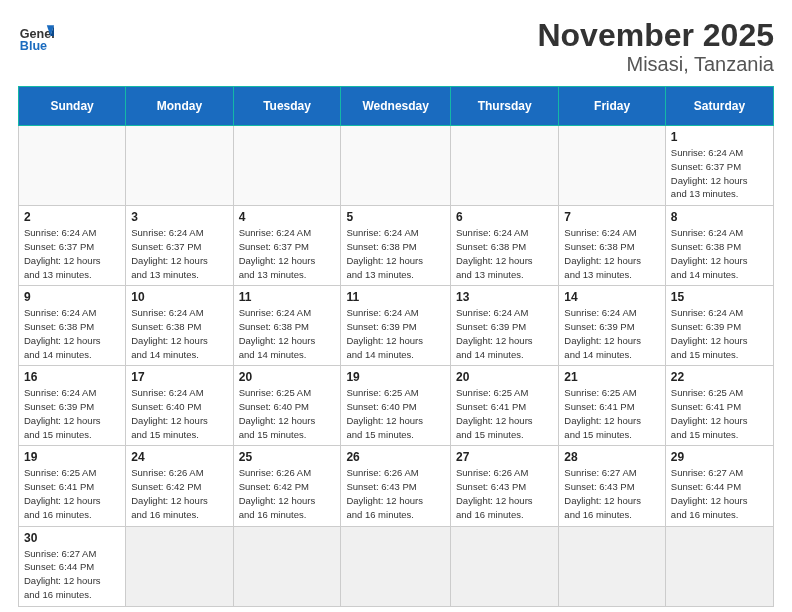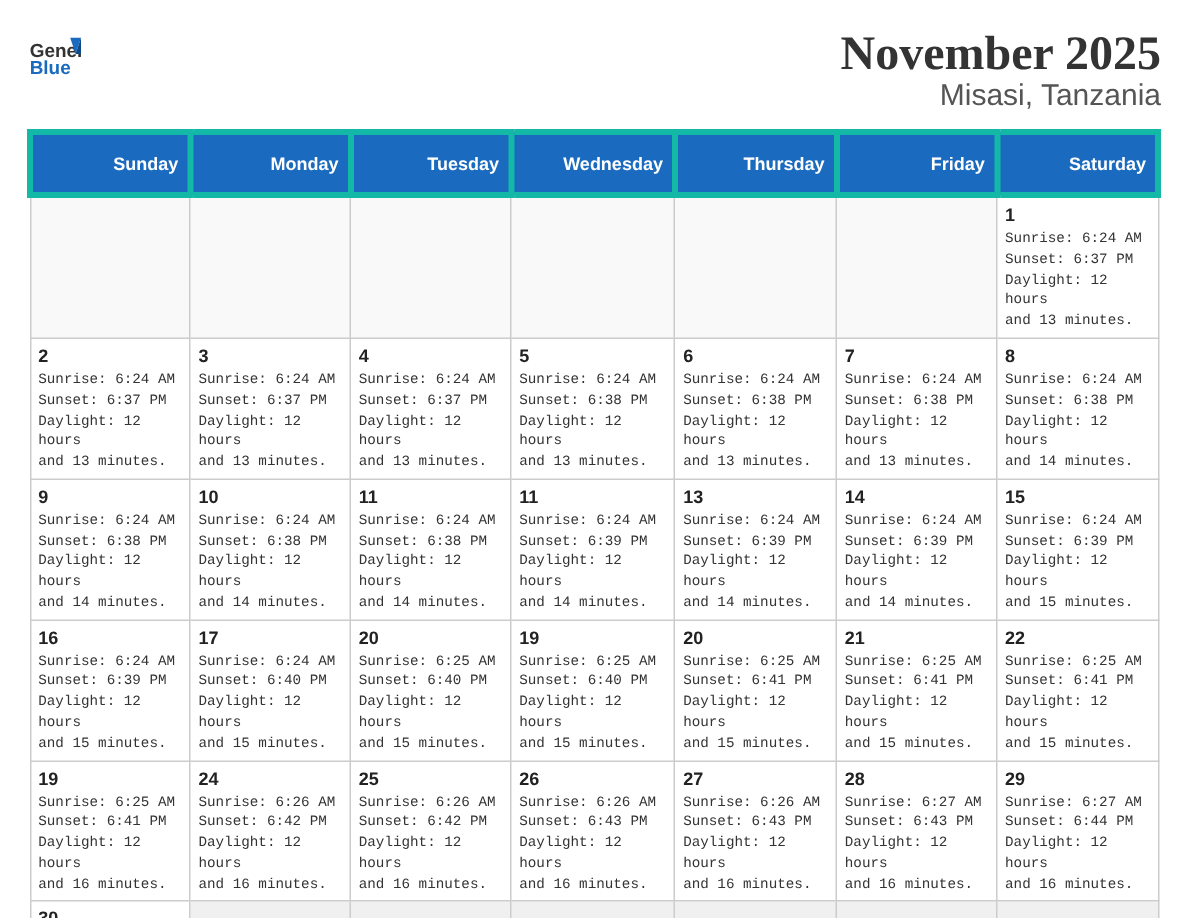"November 2025" .month-title { font-family: Liberation Serif, serif -> none }
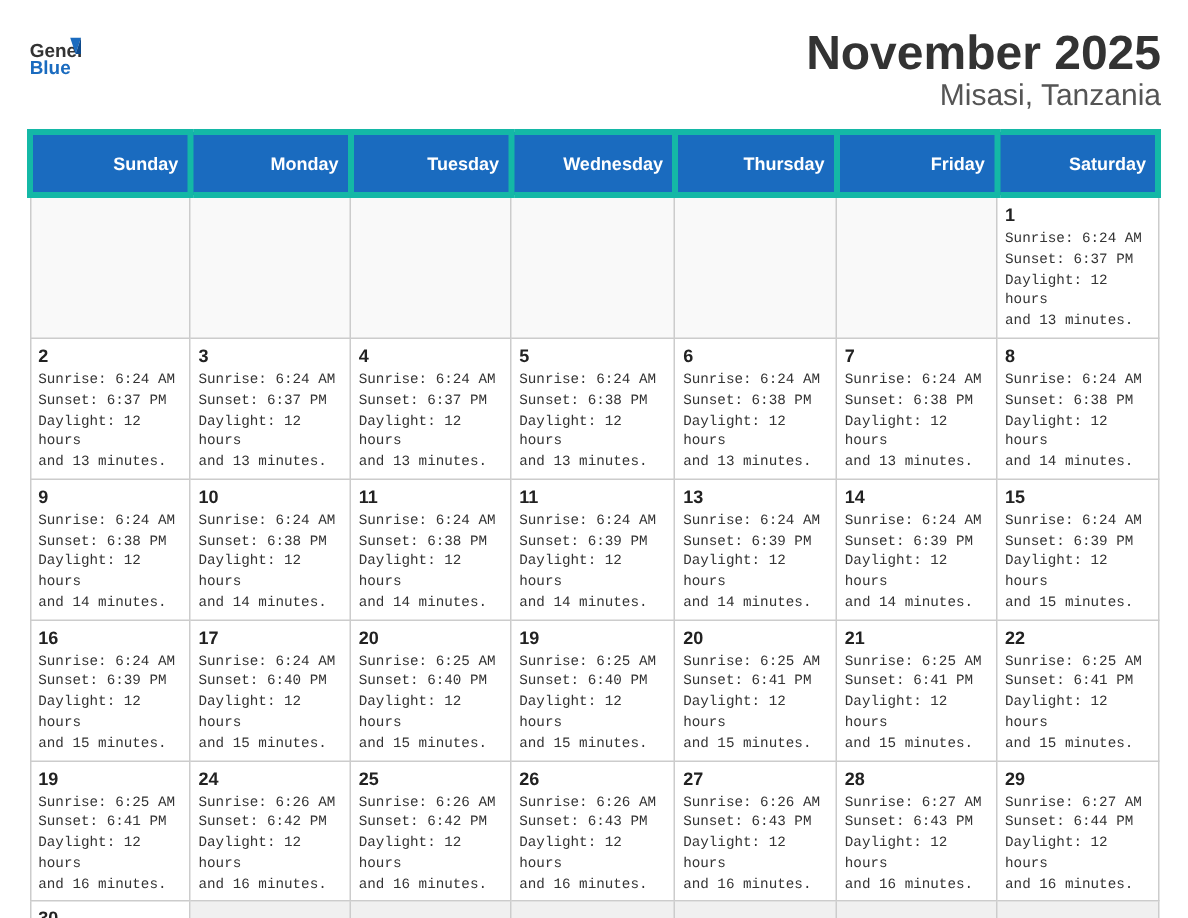"Sunday" .calendar th { border: 4px solid #14b8a6 -> 1px solid #14b8a6; text-align: right -> center }
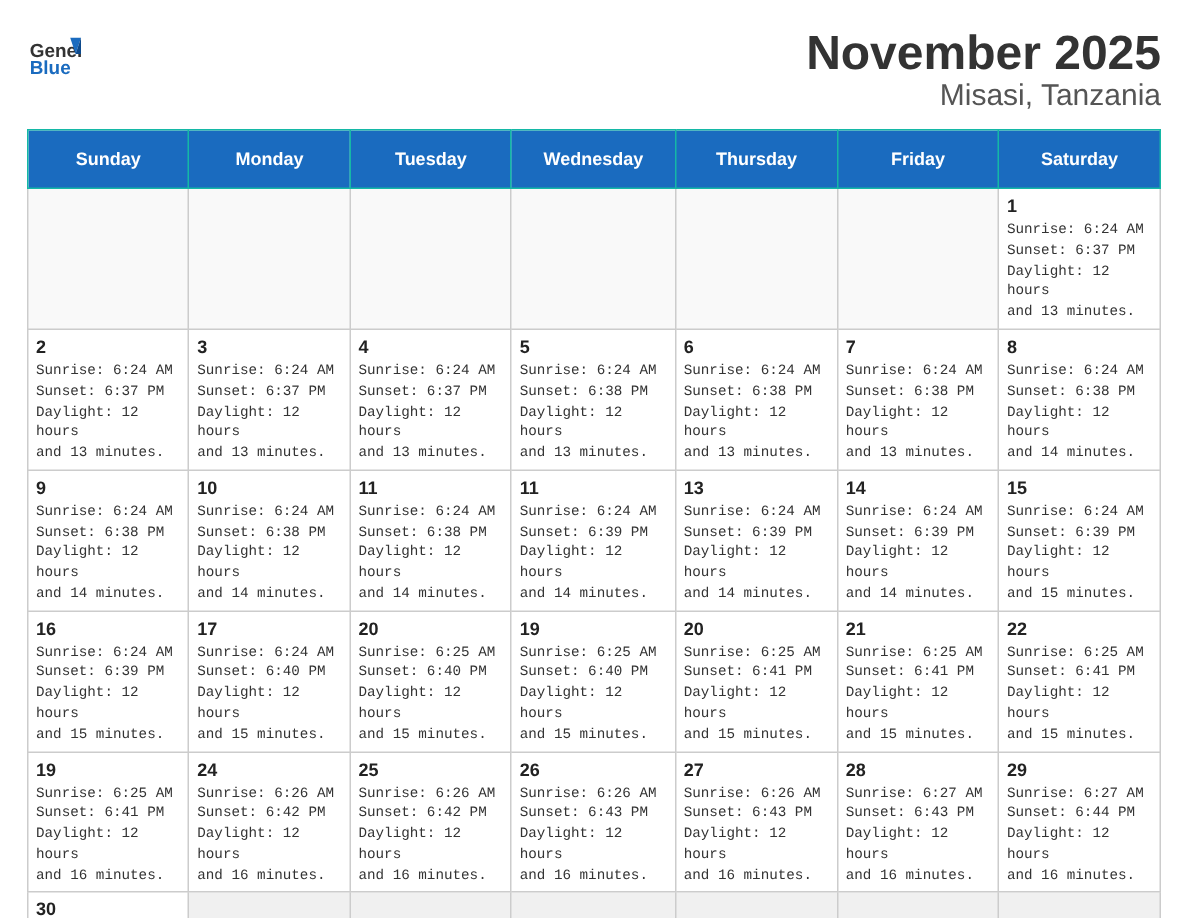"Sunrise: 6:24 AM" .day-info { font-family: Liberation Mono, monospace -> none }
